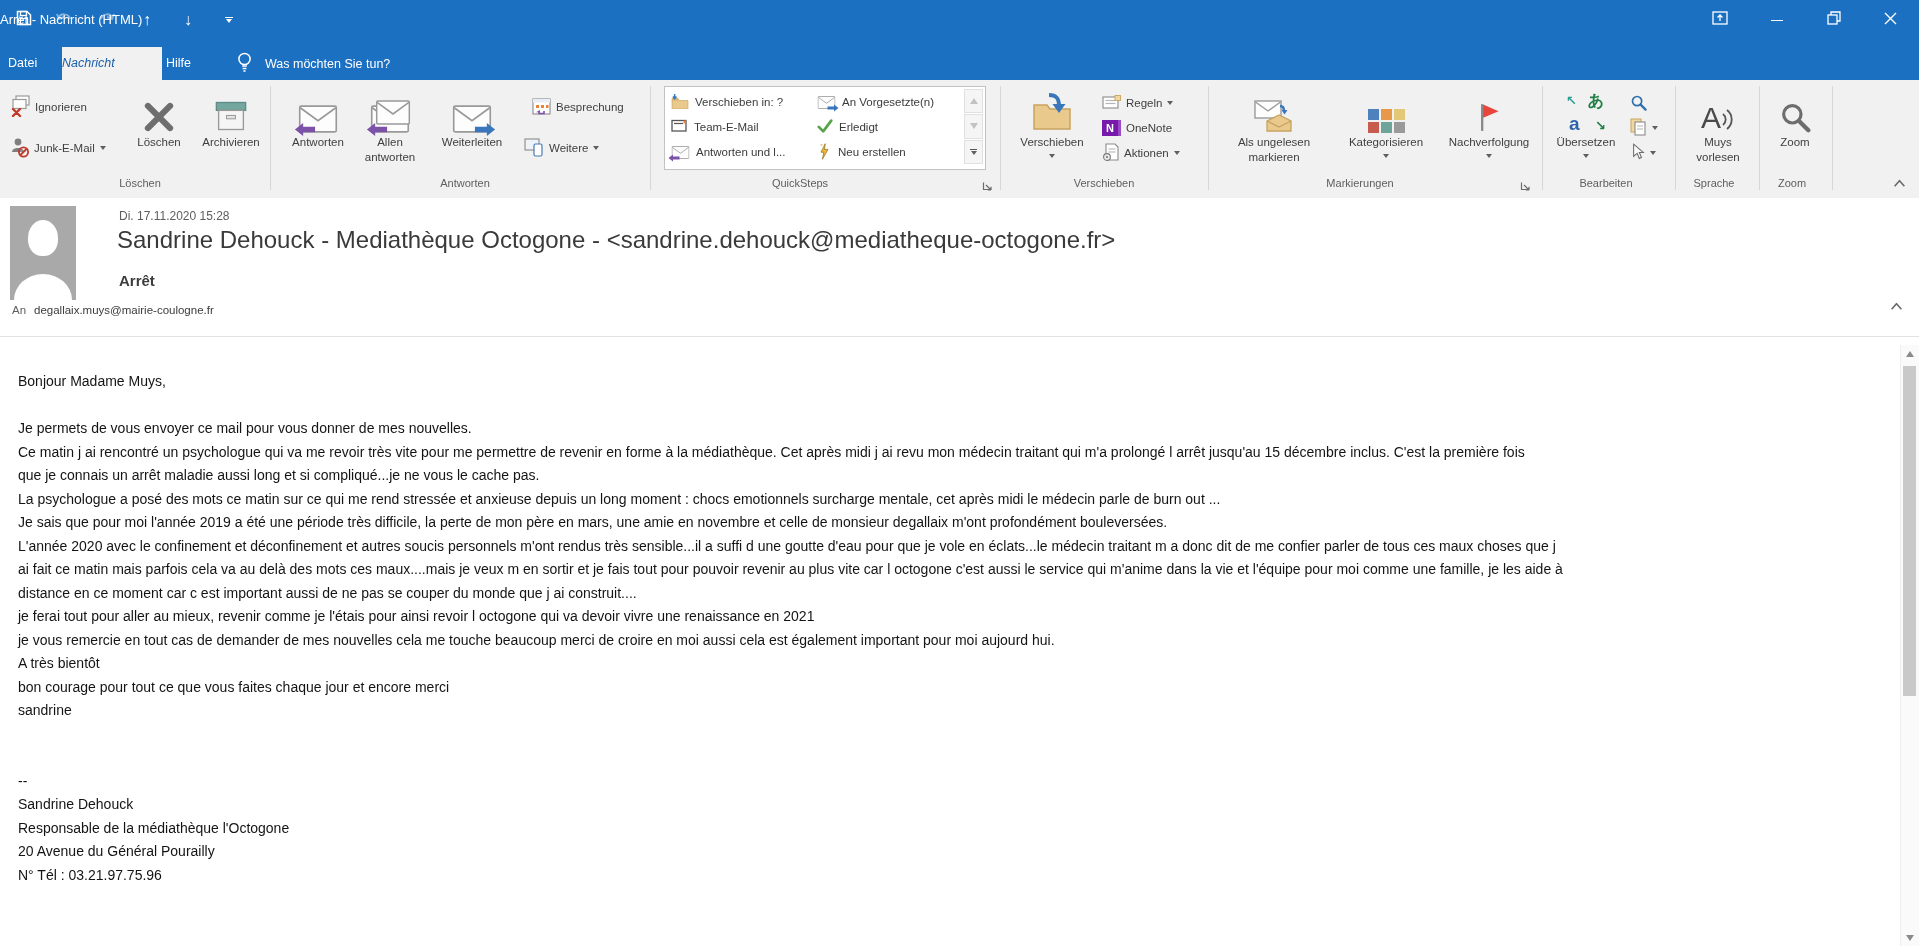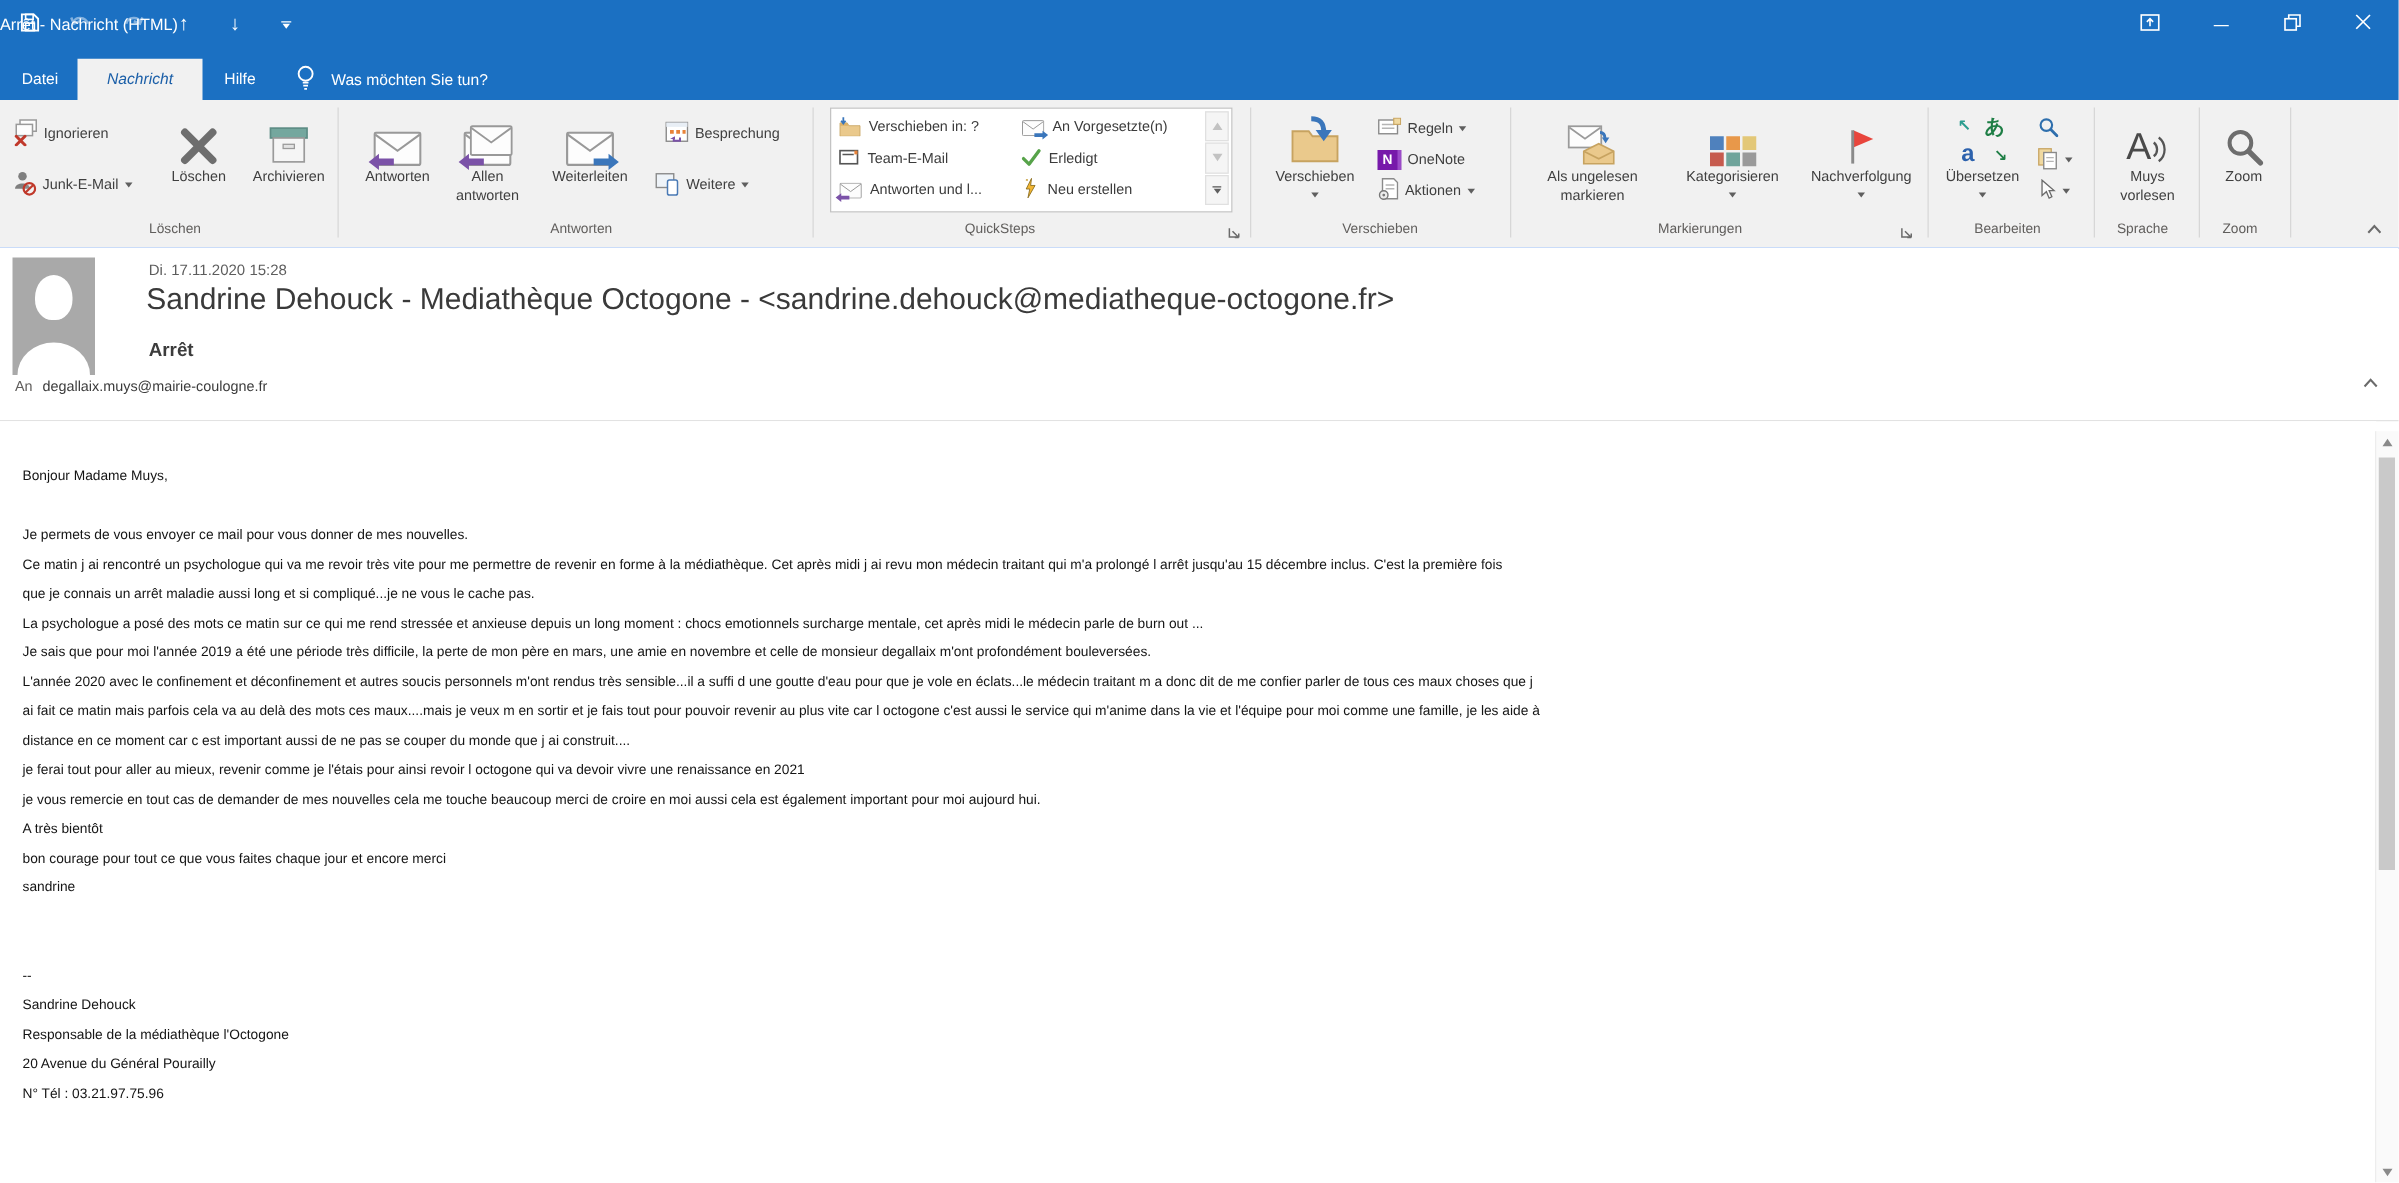"Datei" .tab { text-align: center -> left }
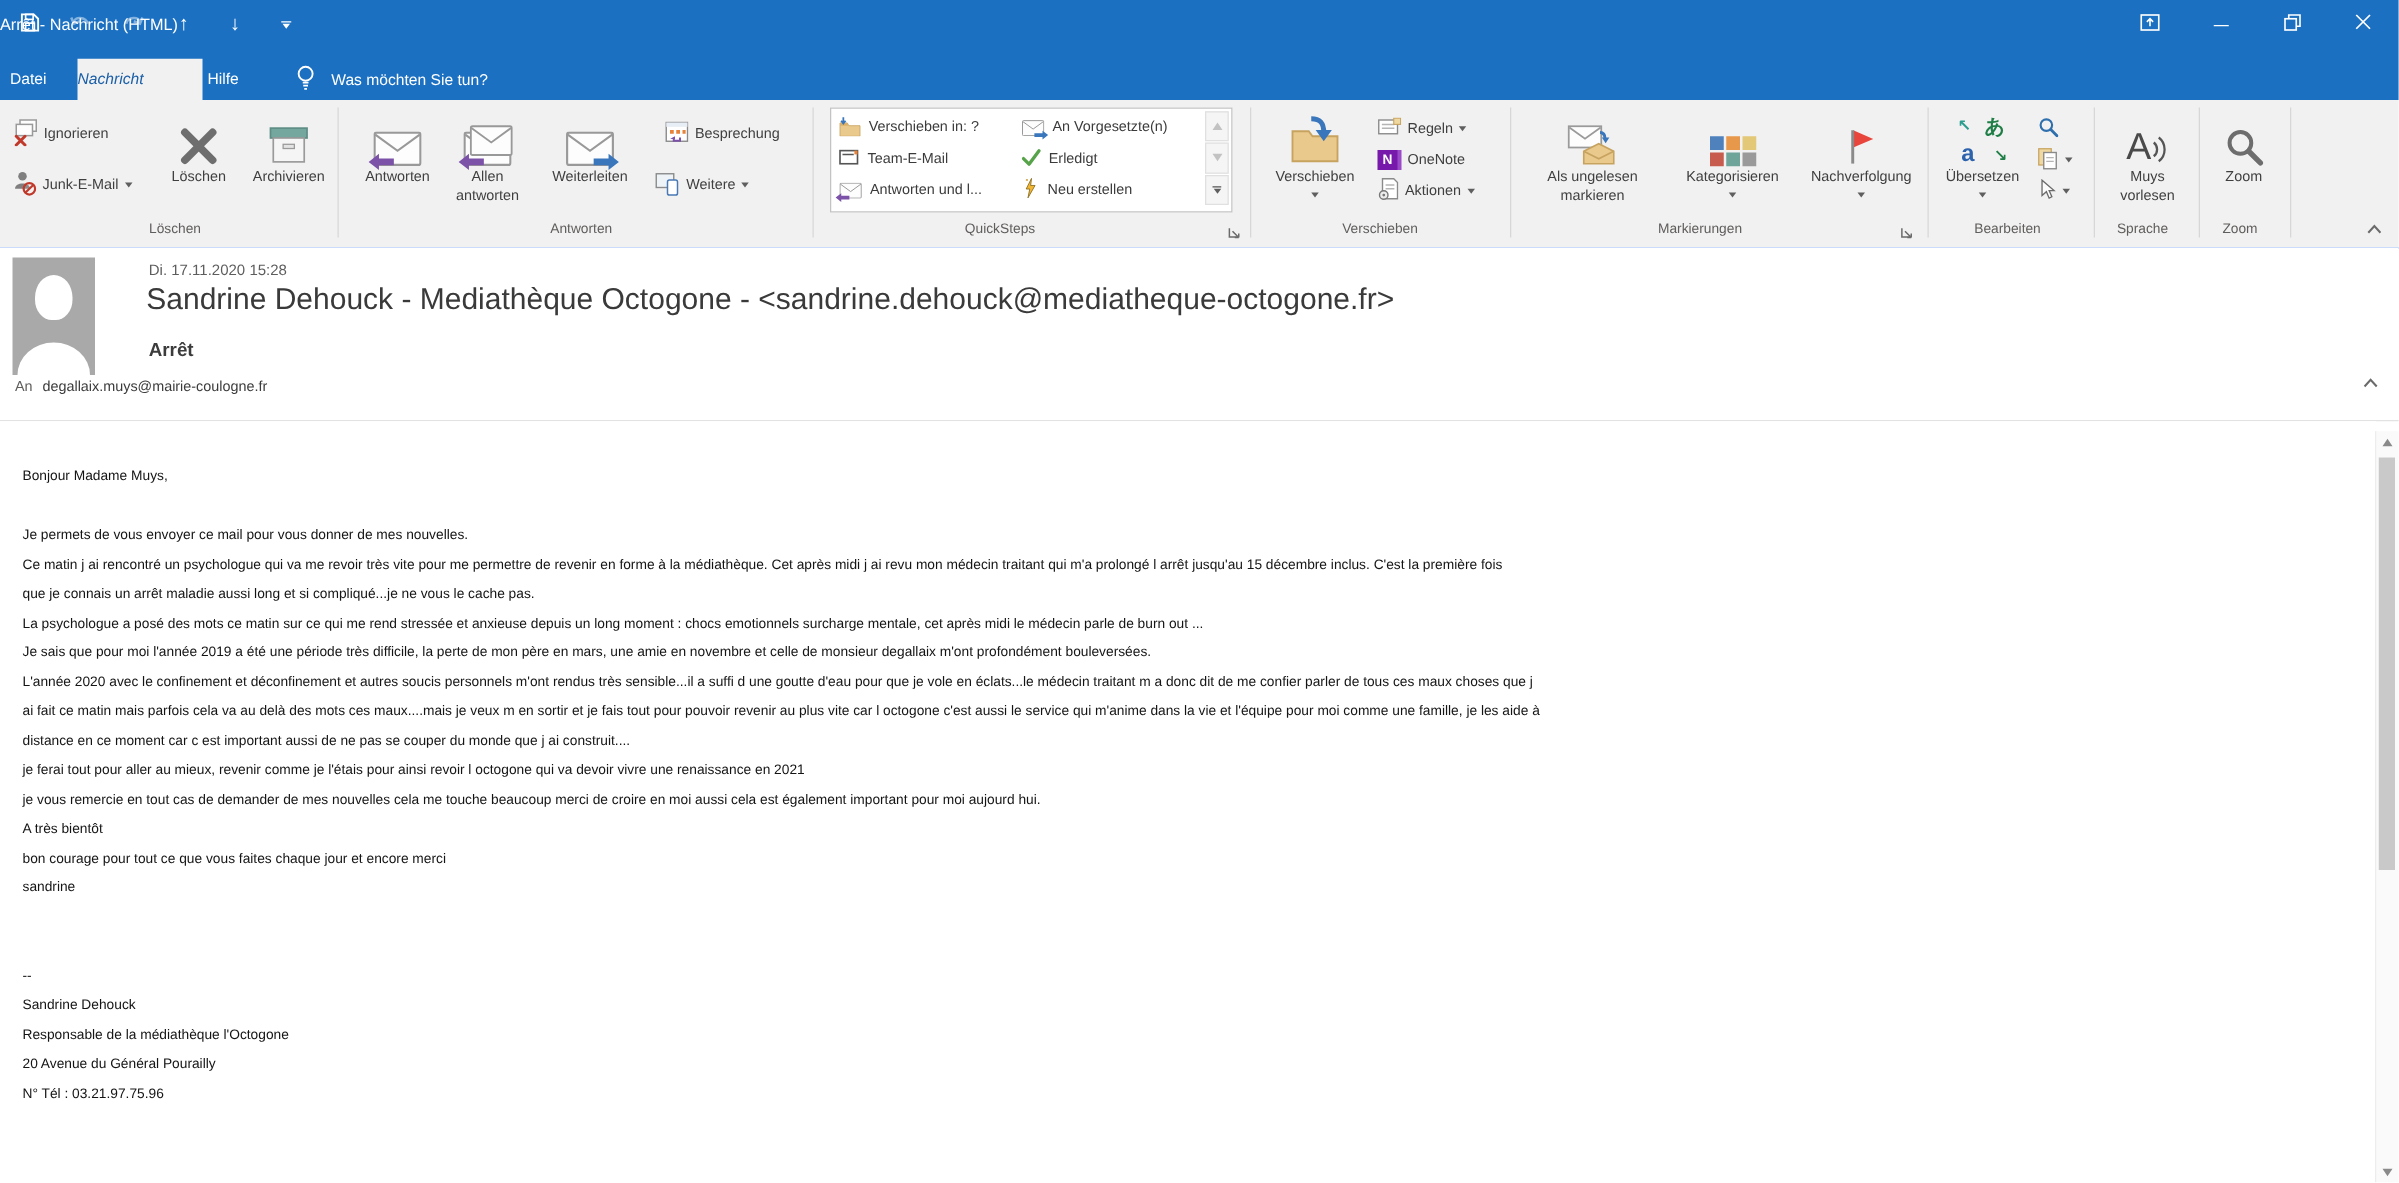"Bonjour Madame Muys," .bl { font-size: 11px -> 14px }
